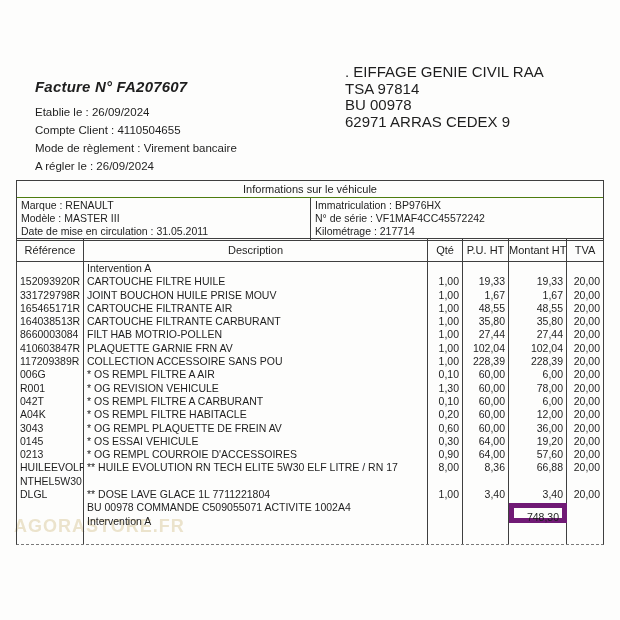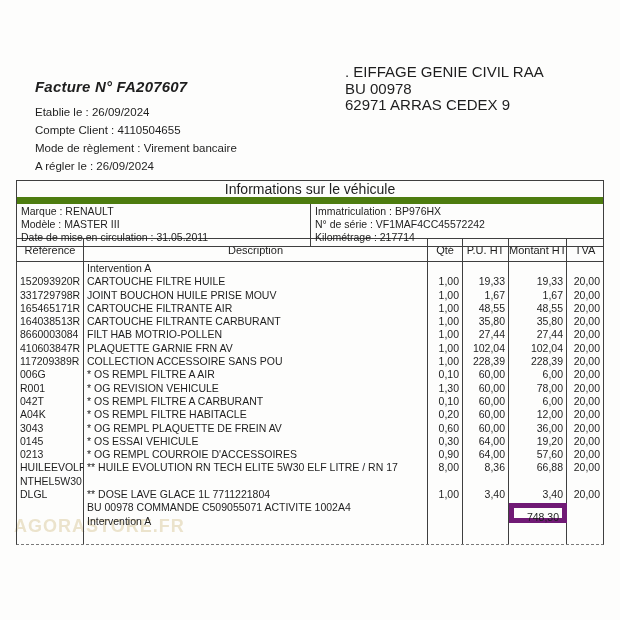"TSA 97814" div { html: none -> <div>TSA 97814</div> }
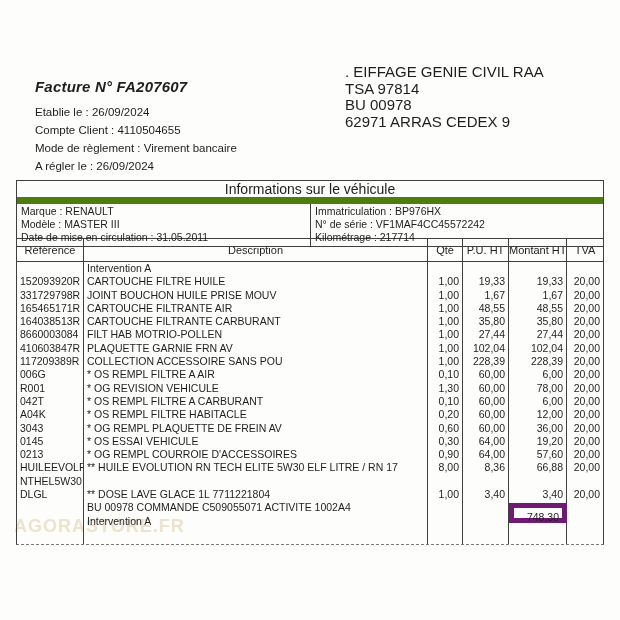"Informations sur le véhicule" .veh-title { border-bottom: 7px solid #4d7c0f -> 1px solid #4d7c0f; font-size: 14px -> 11px }
